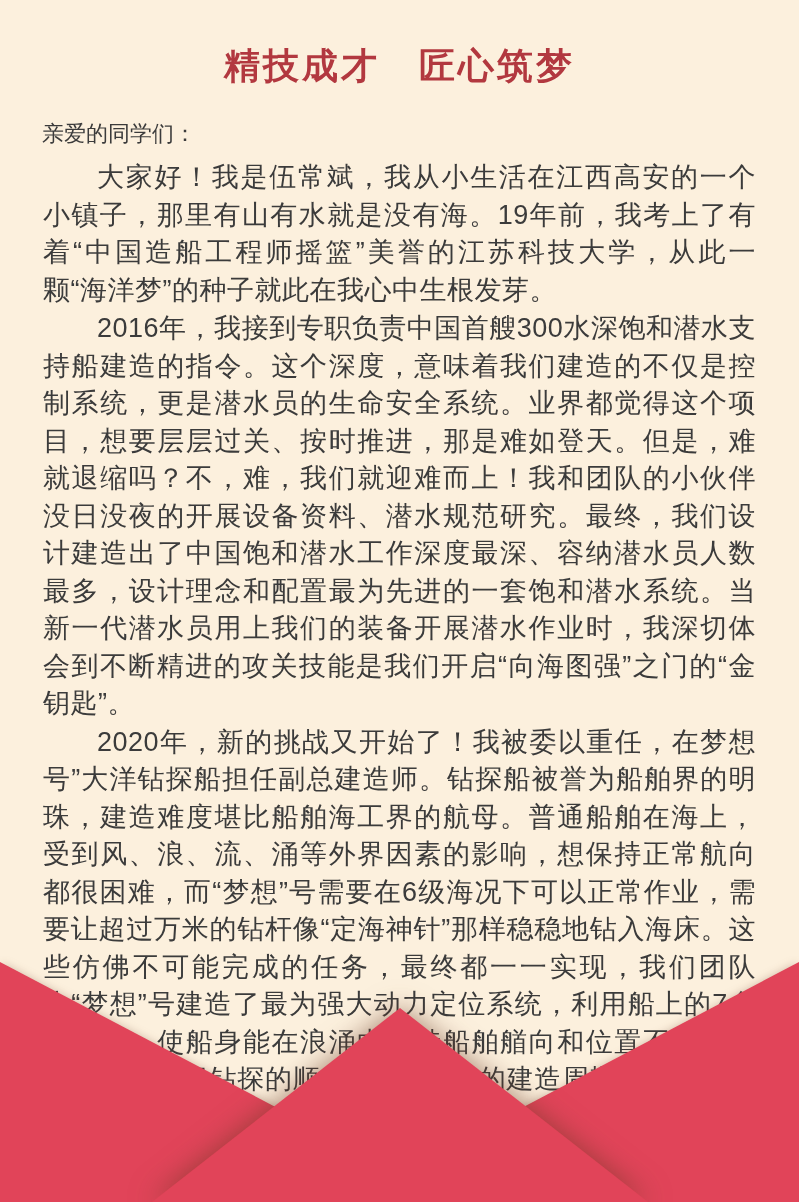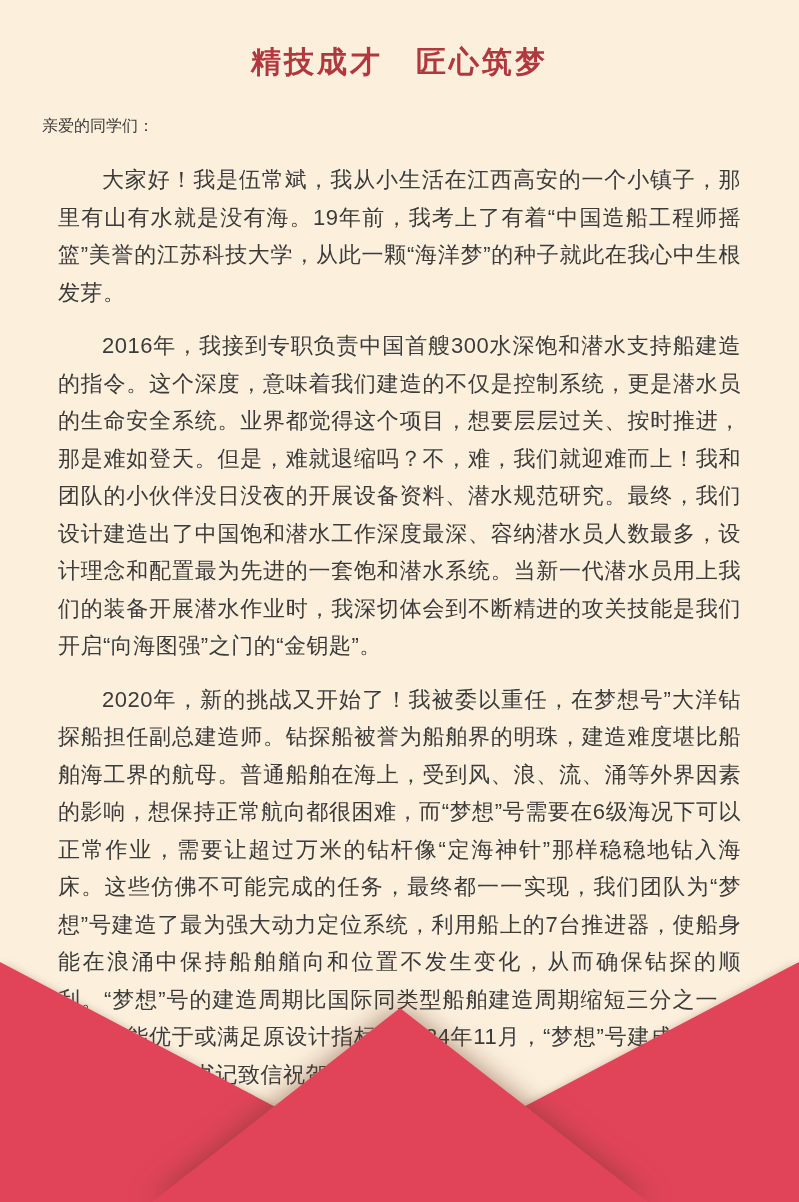"精技成才 匠心筑梦" .page-title { font-size: 30px -> 36px }
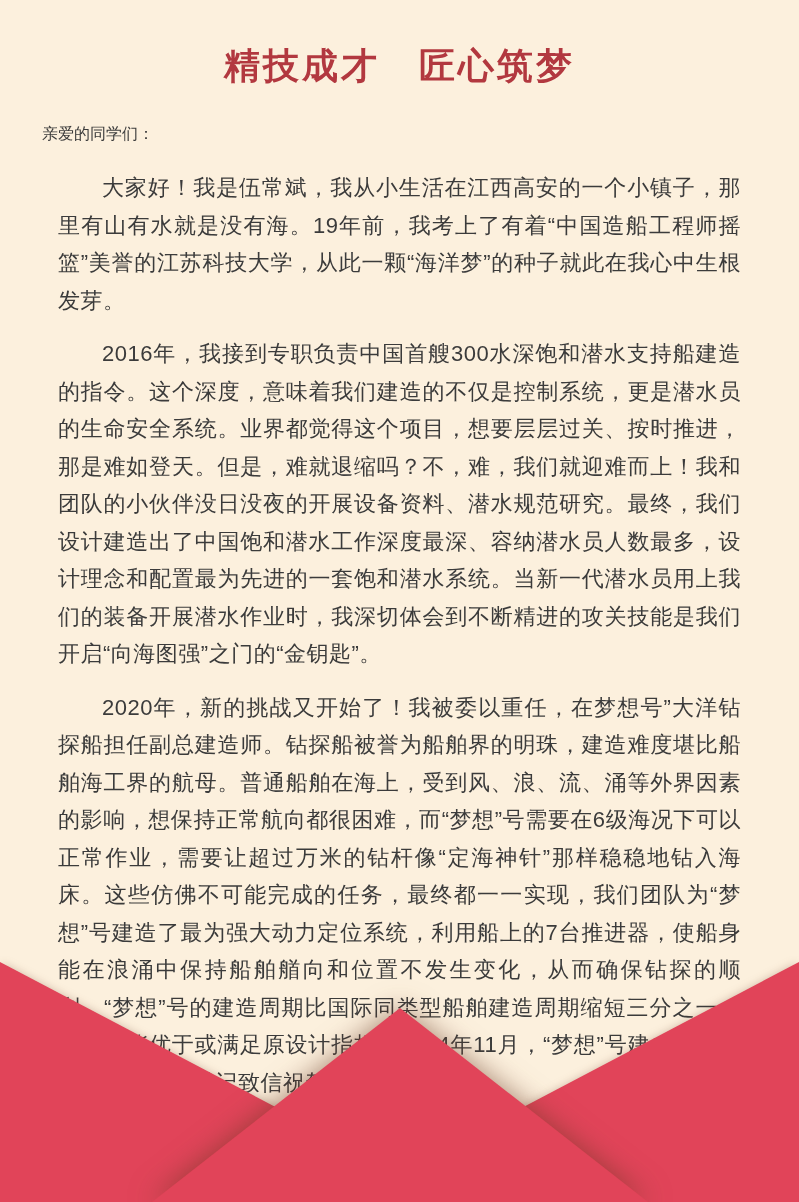"亲爱的同学们：" .greeting { font-size: 16px -> 22px }
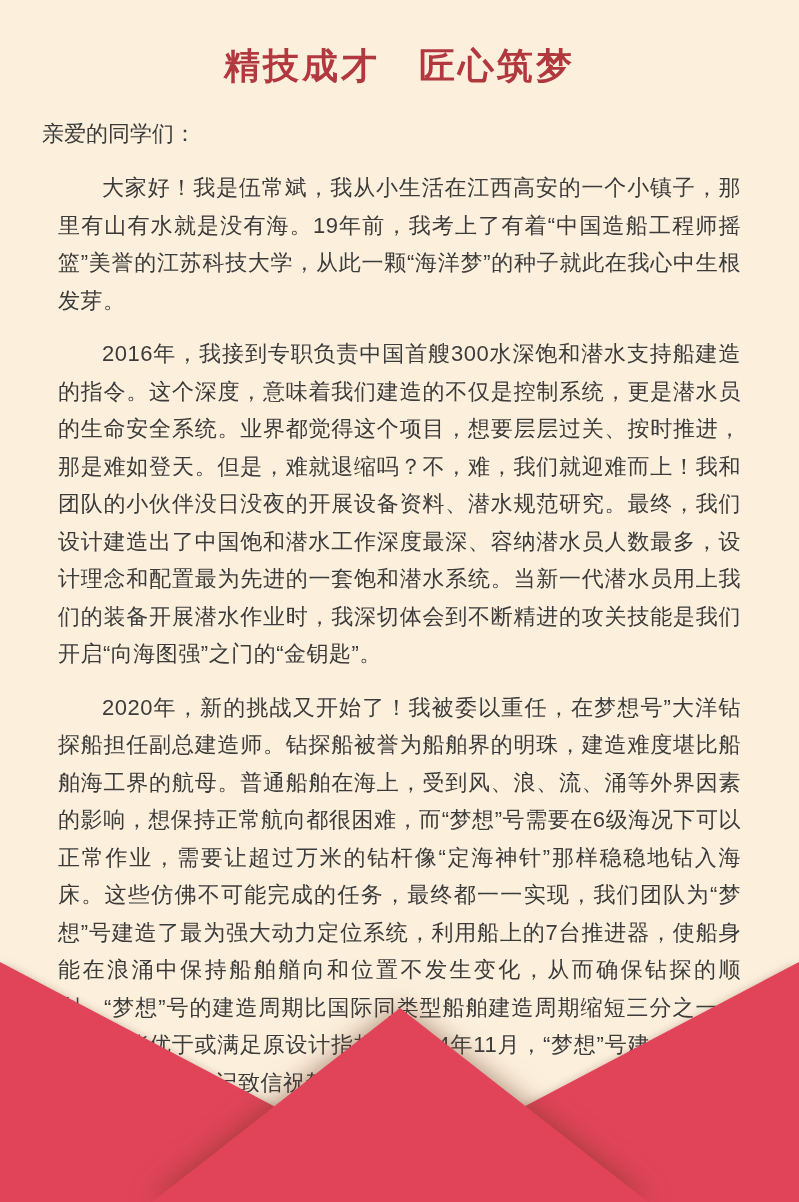"大家好！我是伍常斌，我从小生活在江西高安的一个小镇子，那里有山有水就是没有海。1" .content p.para { font-size: 22px -> 27px; margin: 16px -> 1px }
